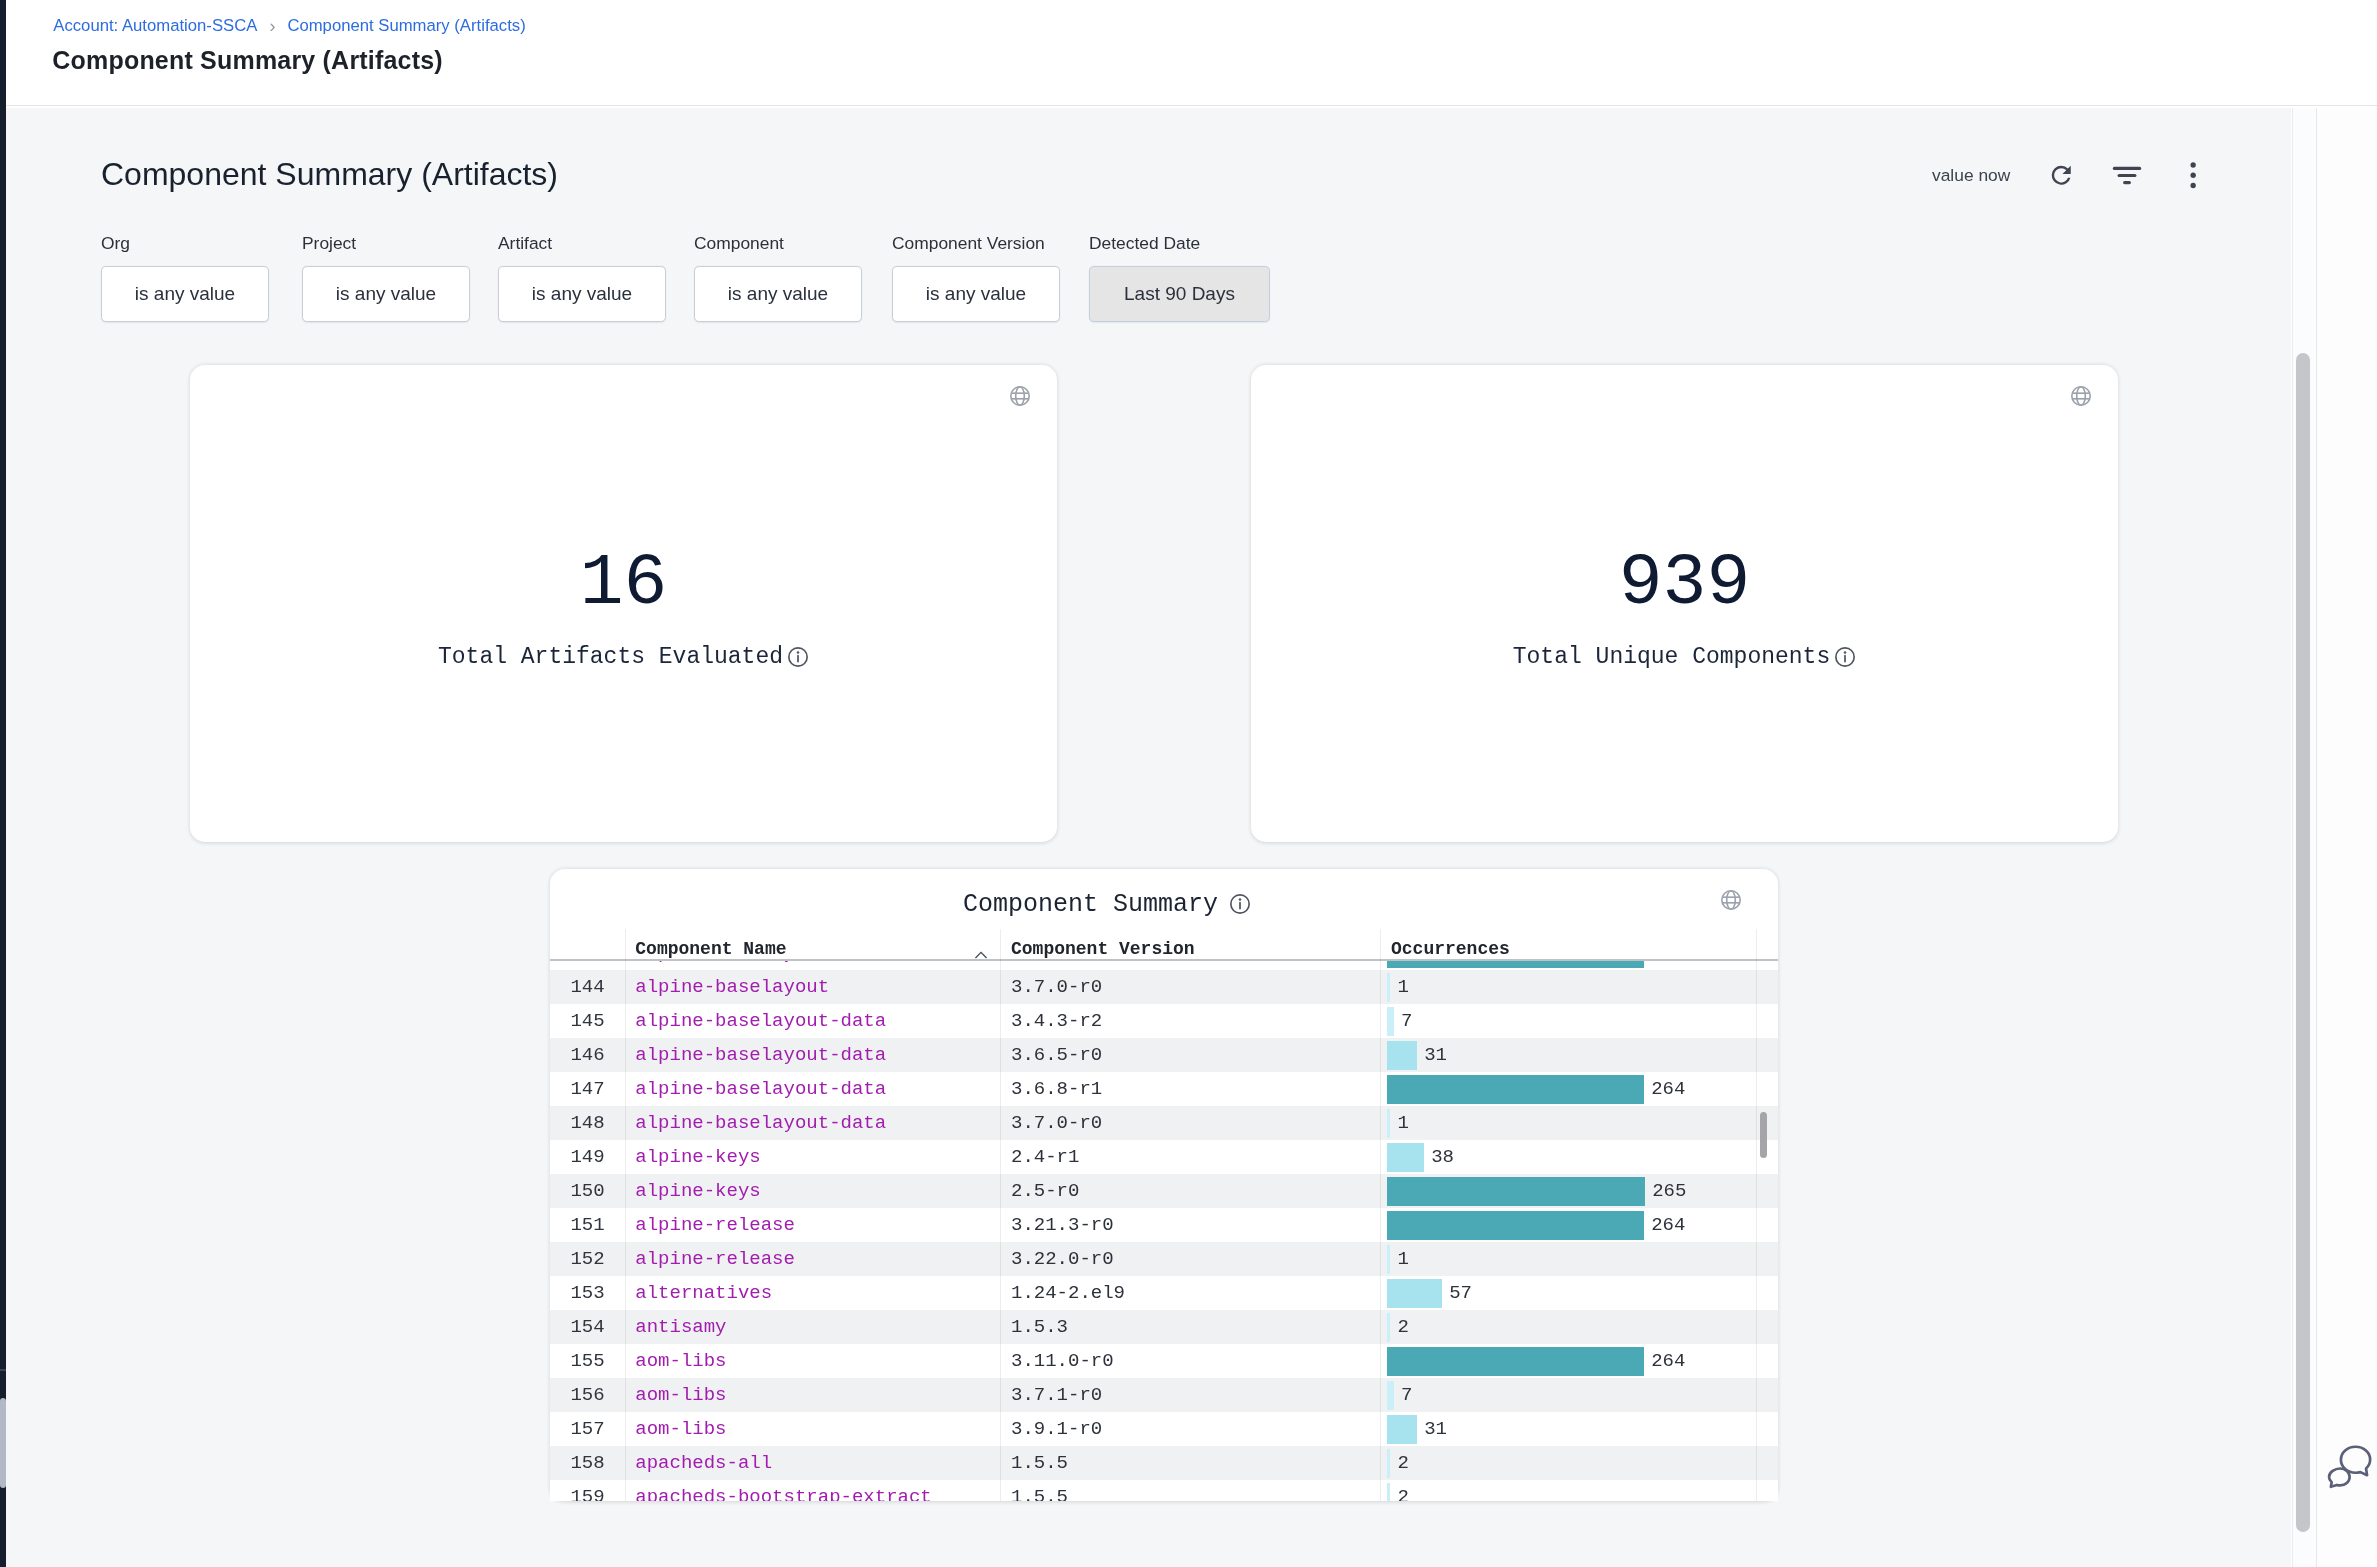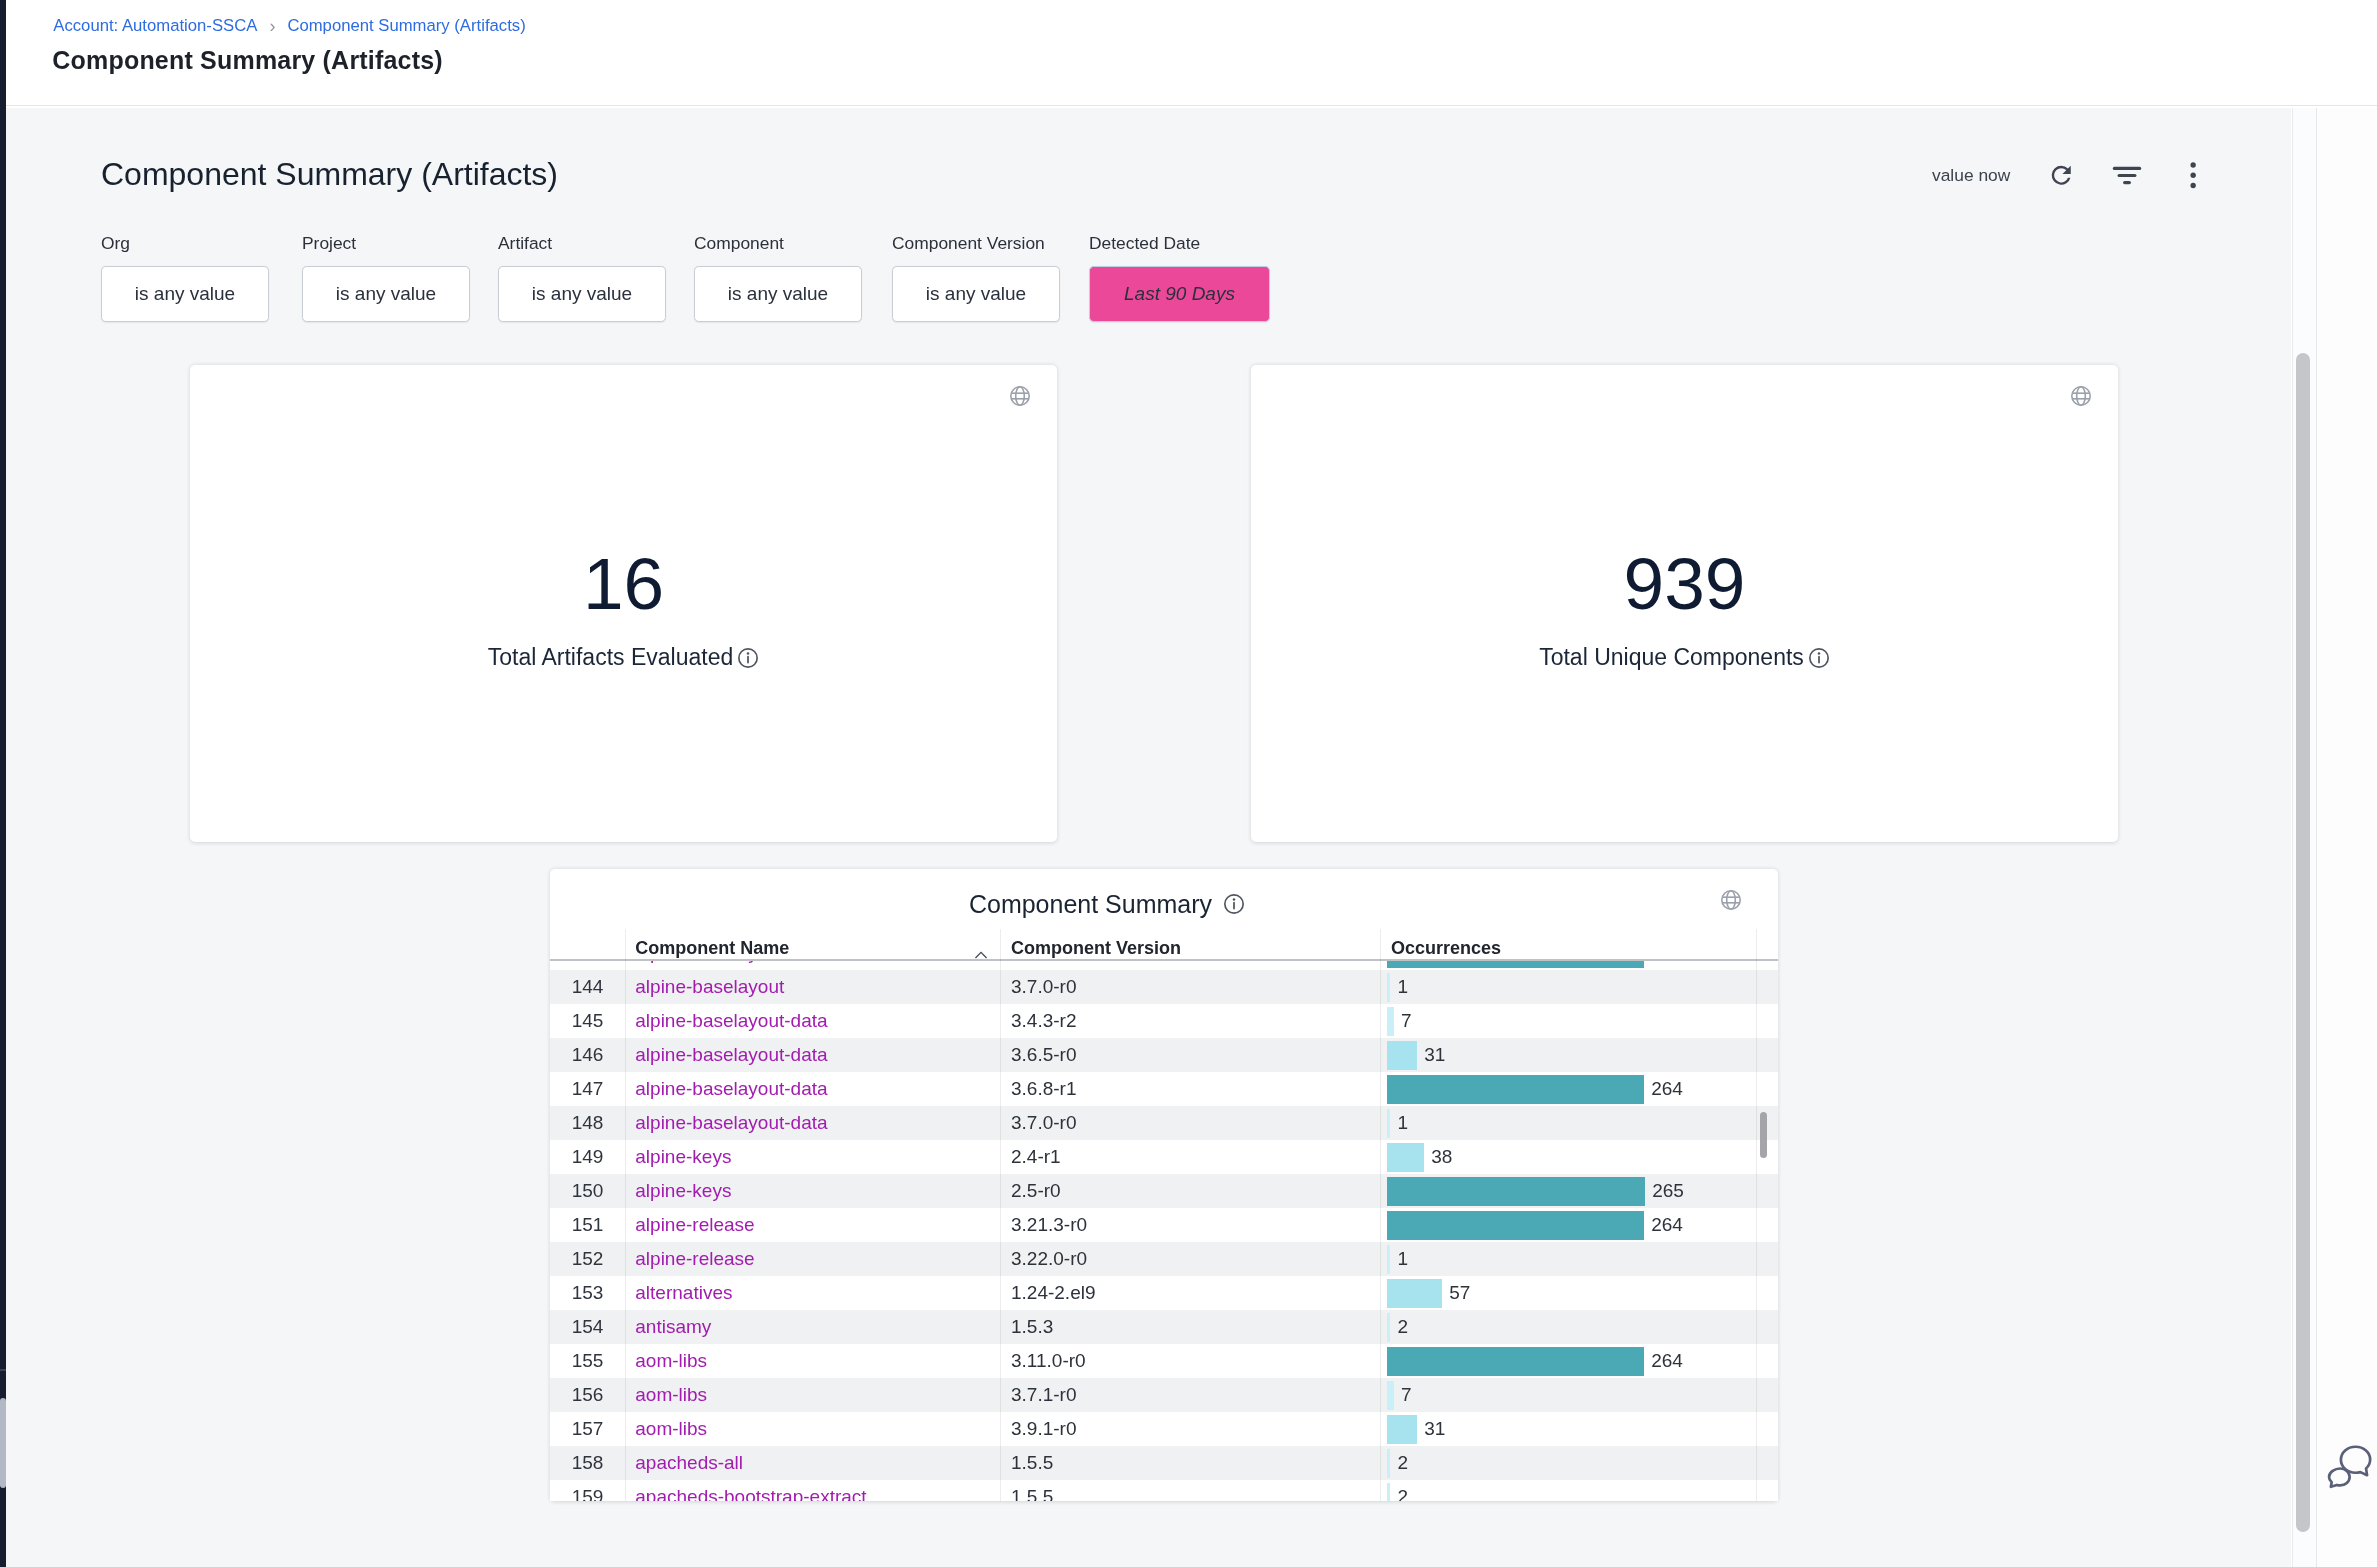"Last 90 Days" .fbtn.hl { background: #ec4899 -> #e5e5e5; font-style: italic -> none }
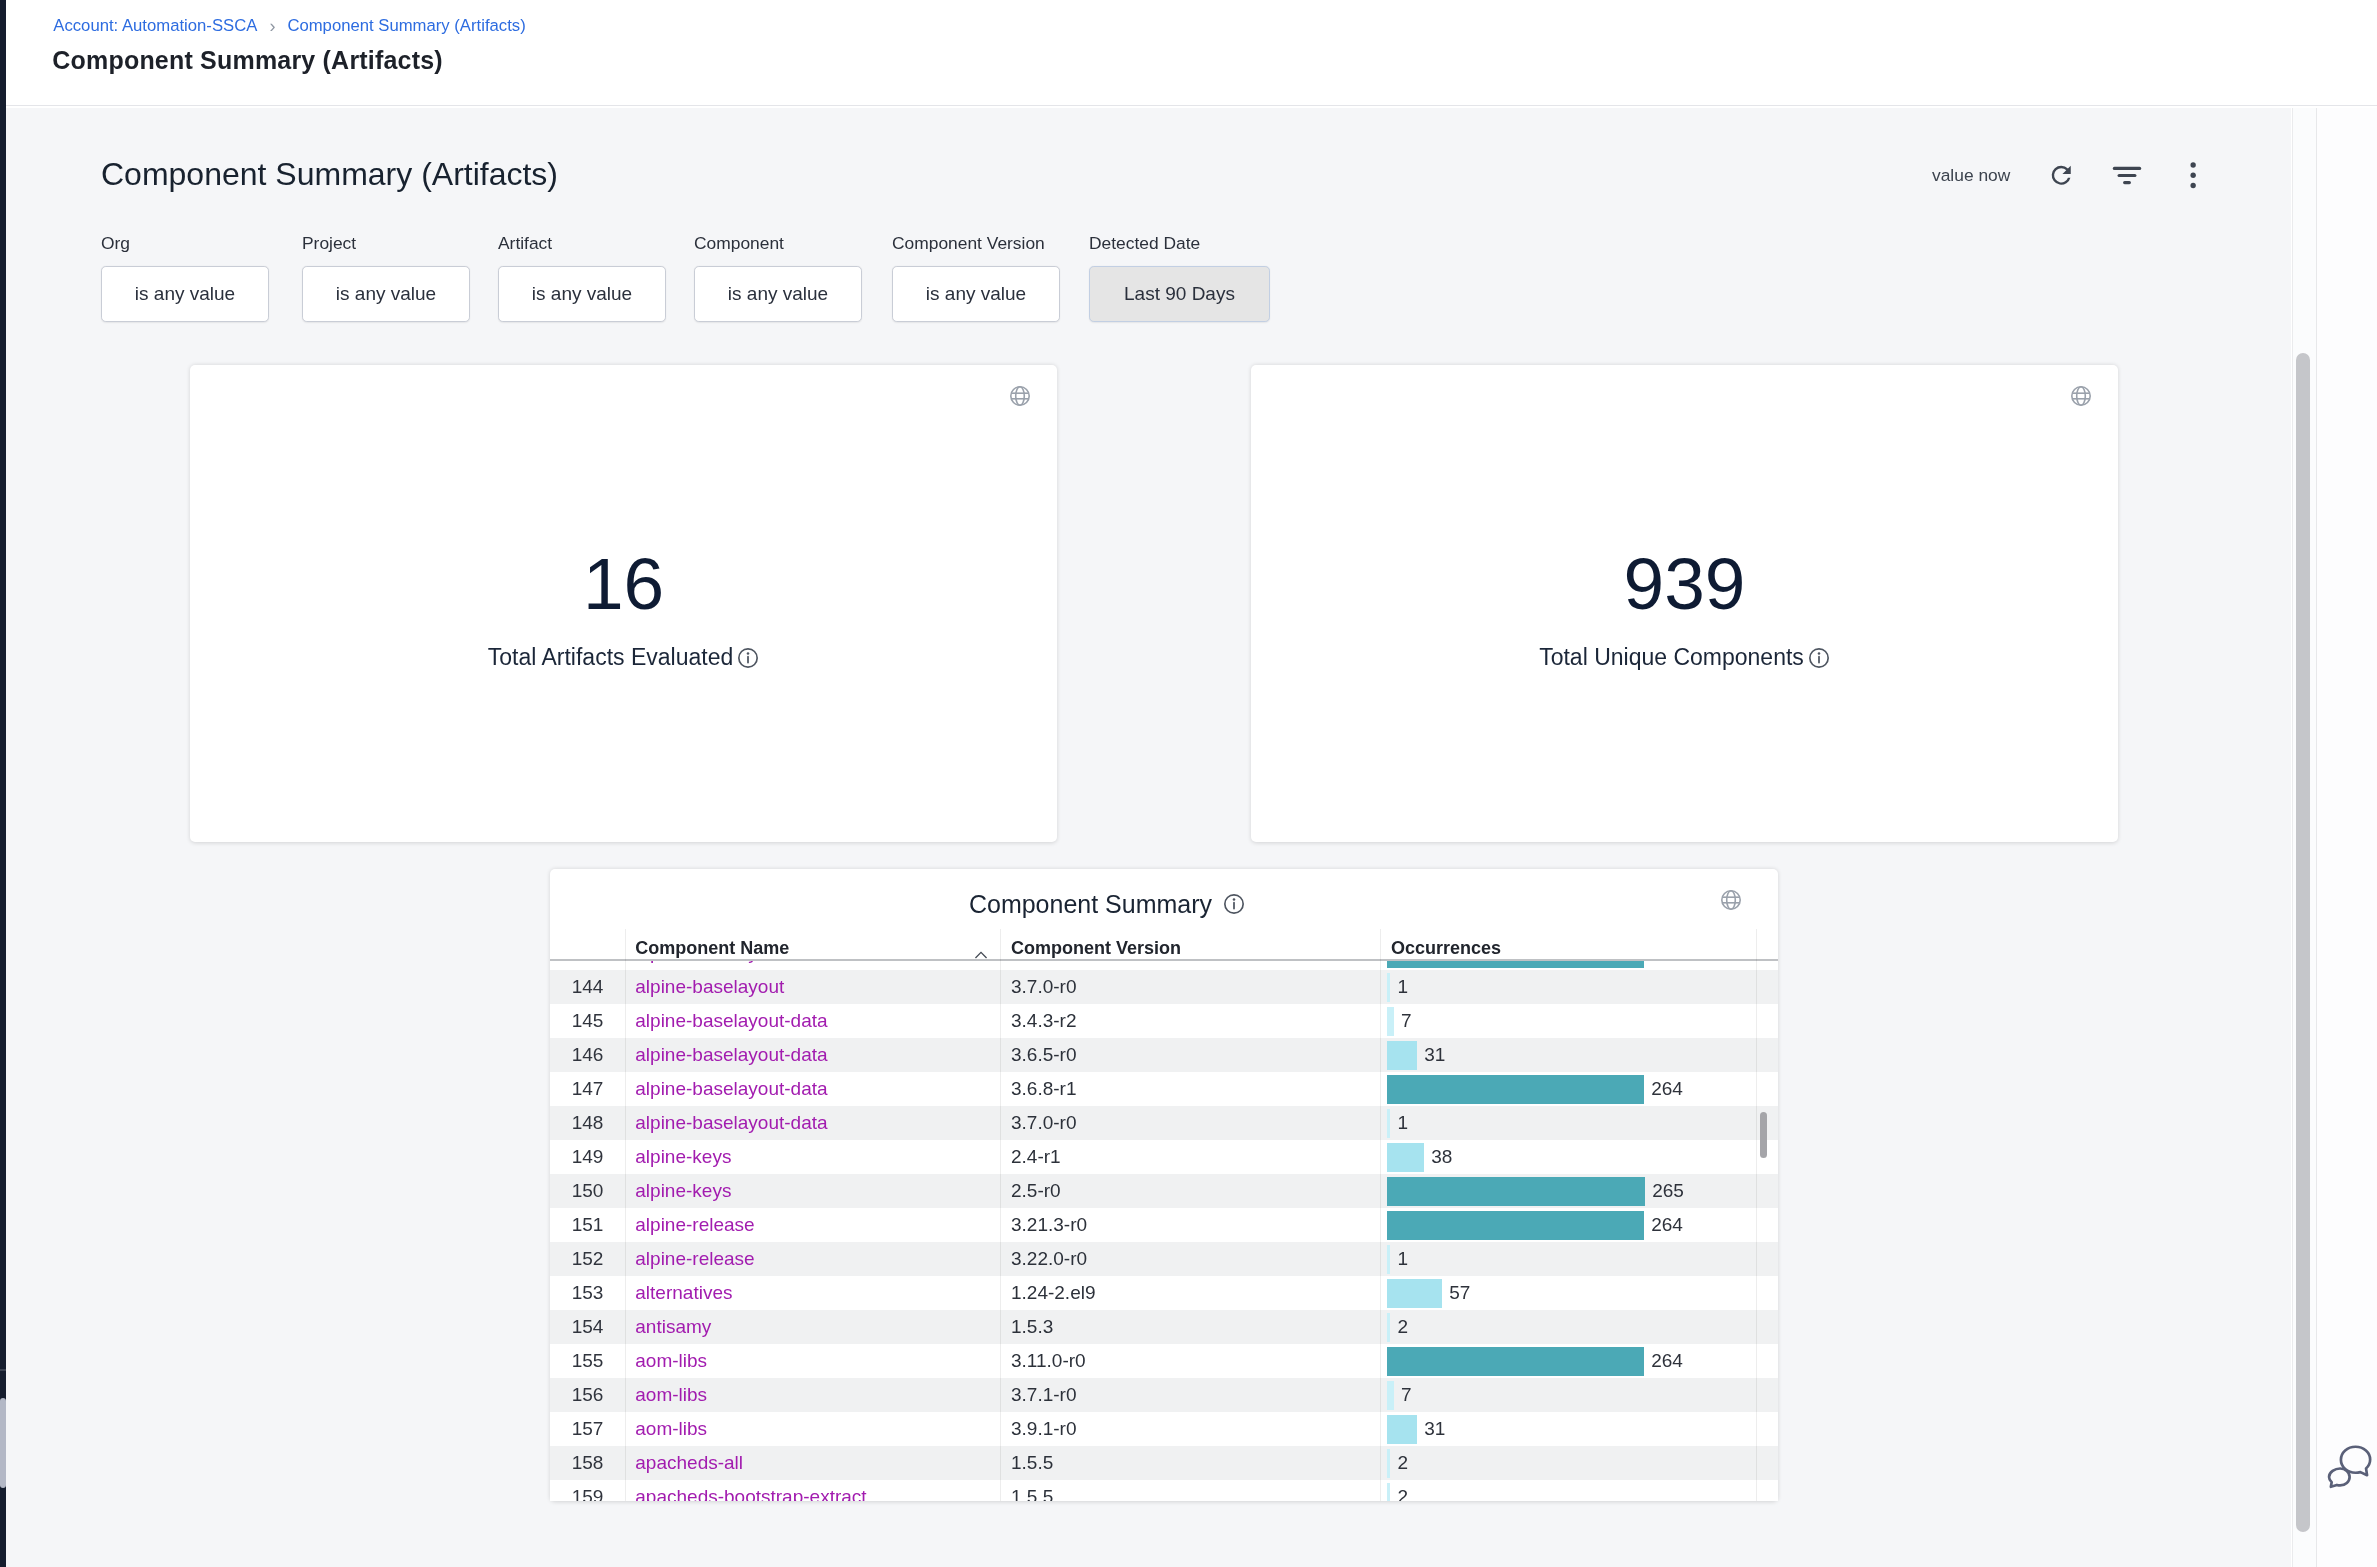"16" .card { border-radius: 5px -> 15px; font-family: none -> Liberation Mono, monospace }
